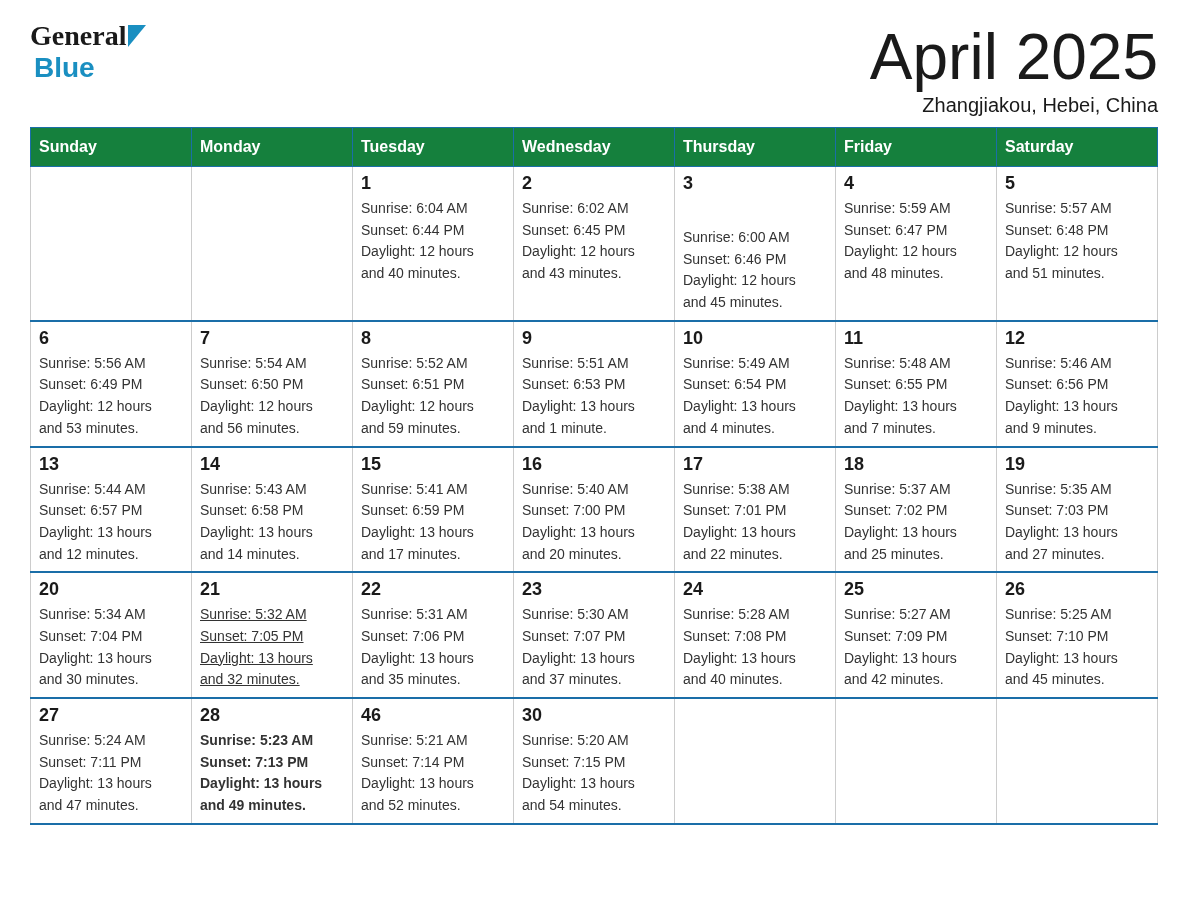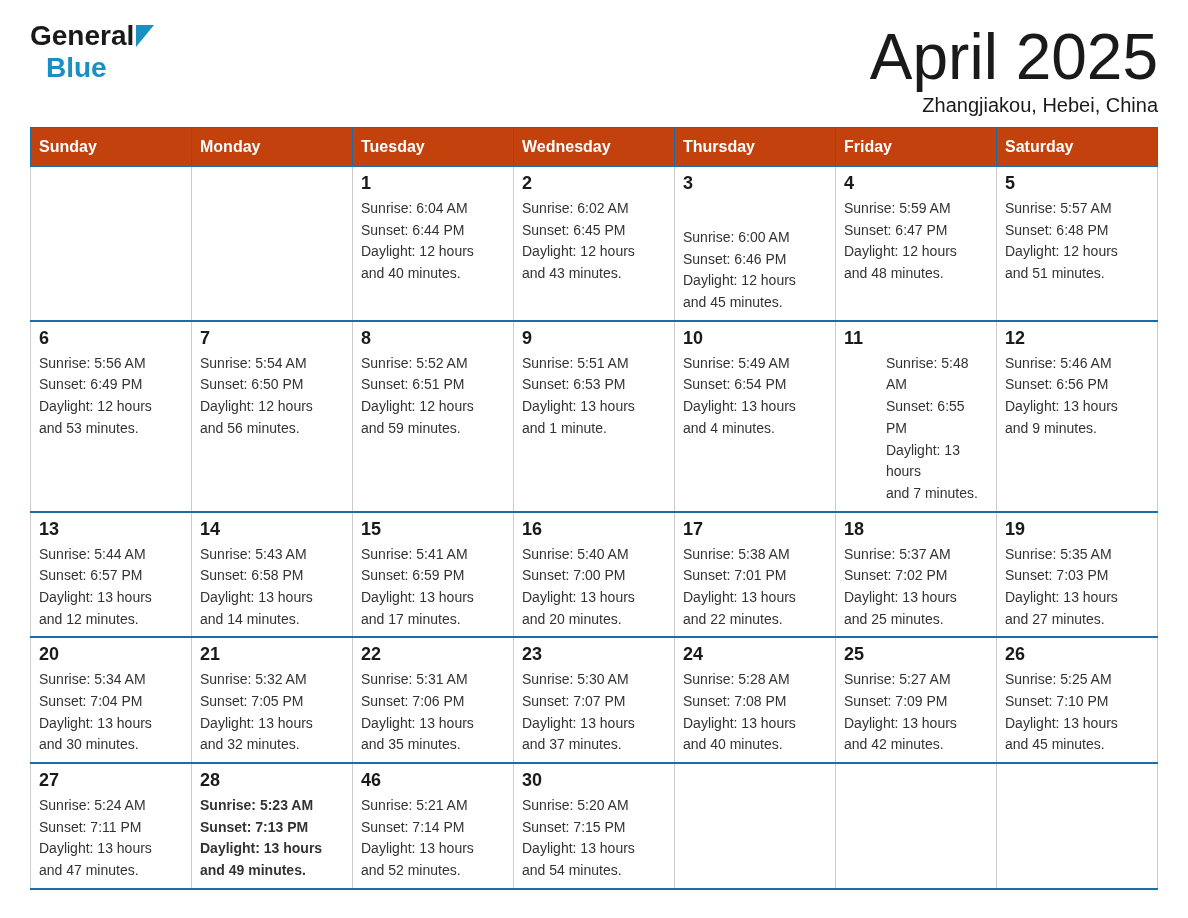"General" .logo-text-general { font-family: none -> Liberation Serif, serif }
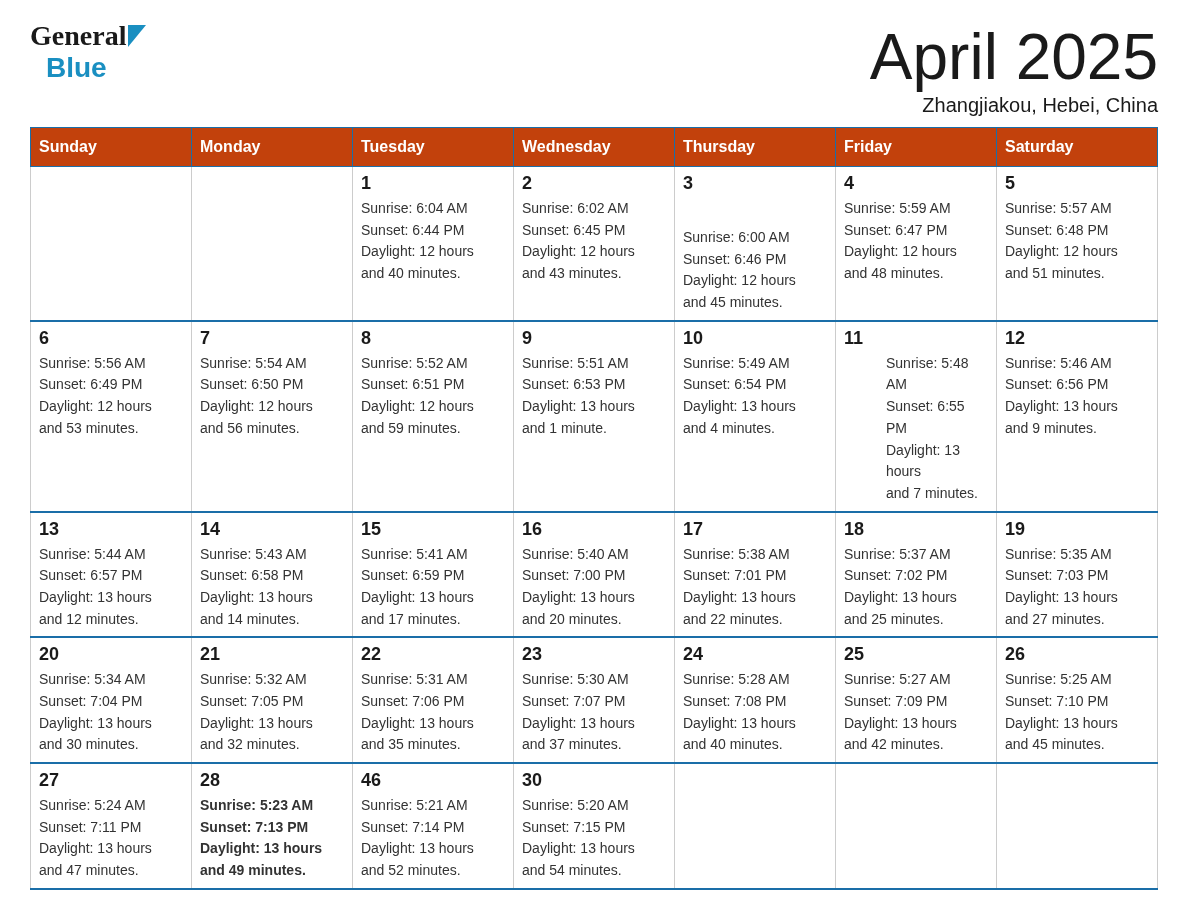"Blue" .logo-line2 { margin-left: 16px -> 4px }
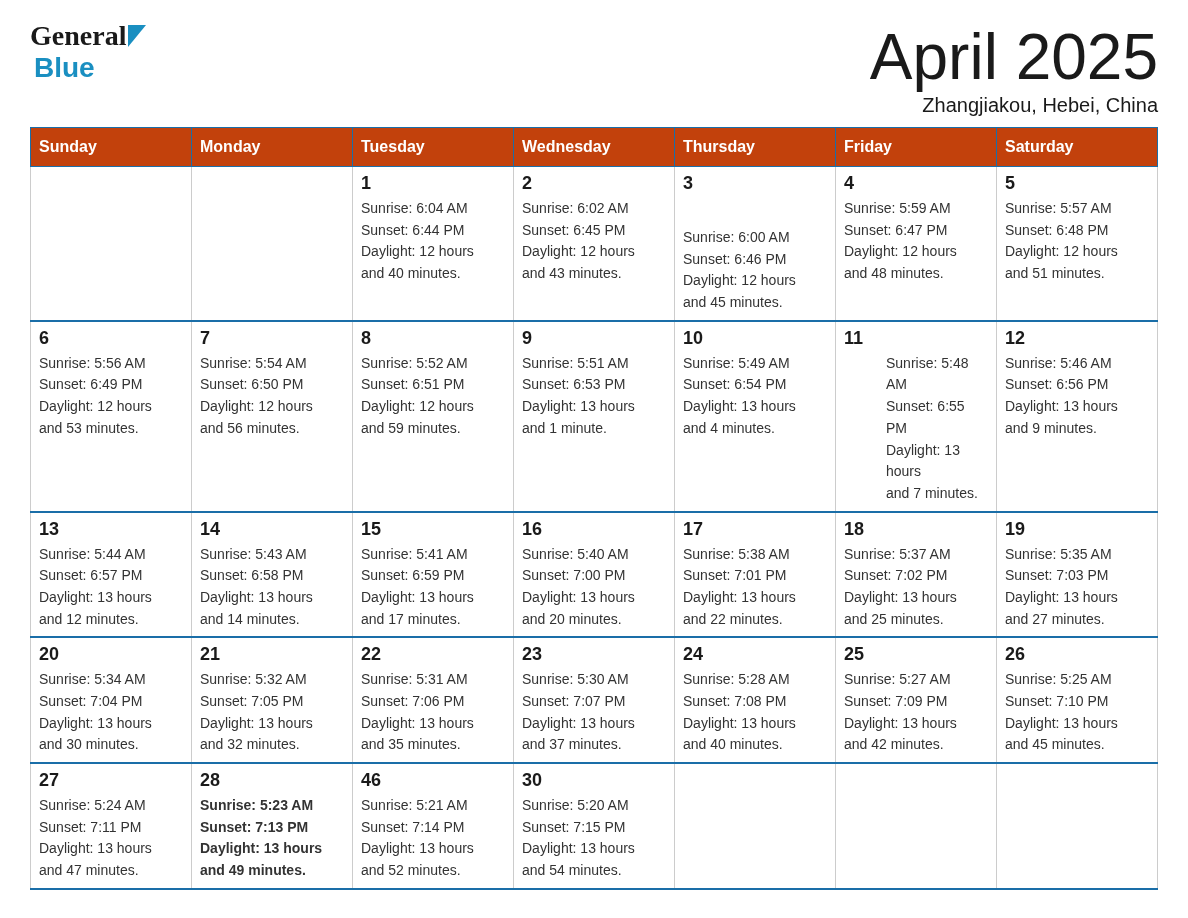"Sunday" .calendar thead tr th { background: #c2410c -> #15803d }
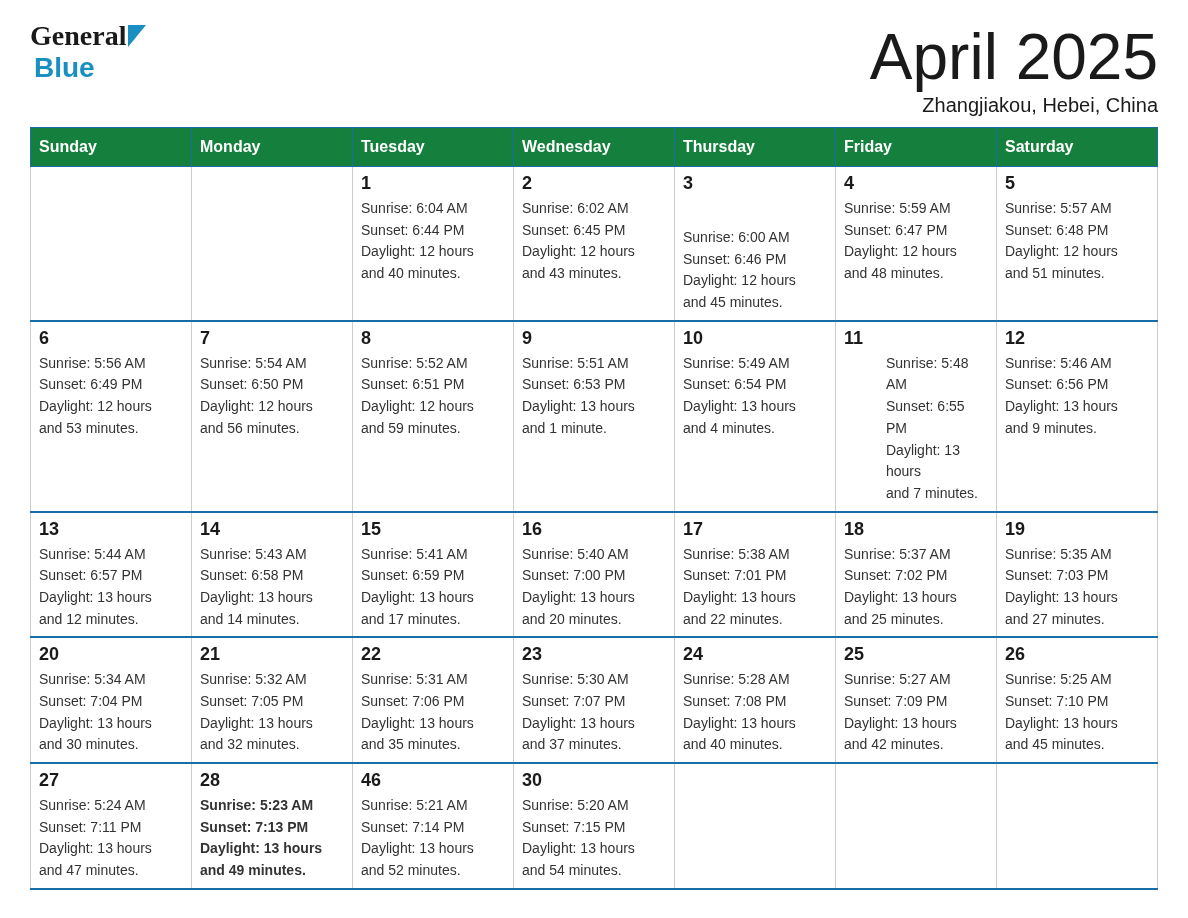"Sunrise: 5:48 AM" div.day-info { margin-left: 42px -> none }
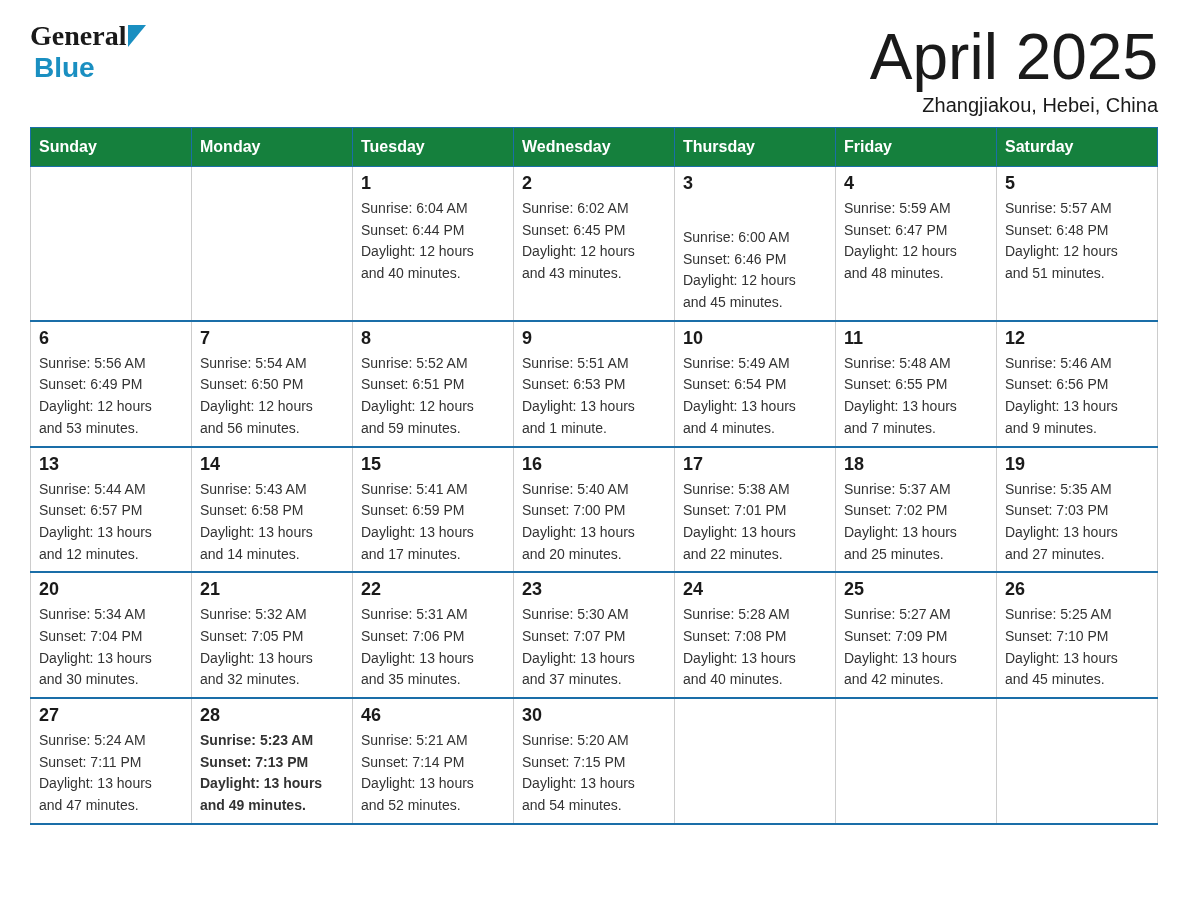"Sunrise: 5:32 AM" div.day-info { text-decoration: none -> underline }
